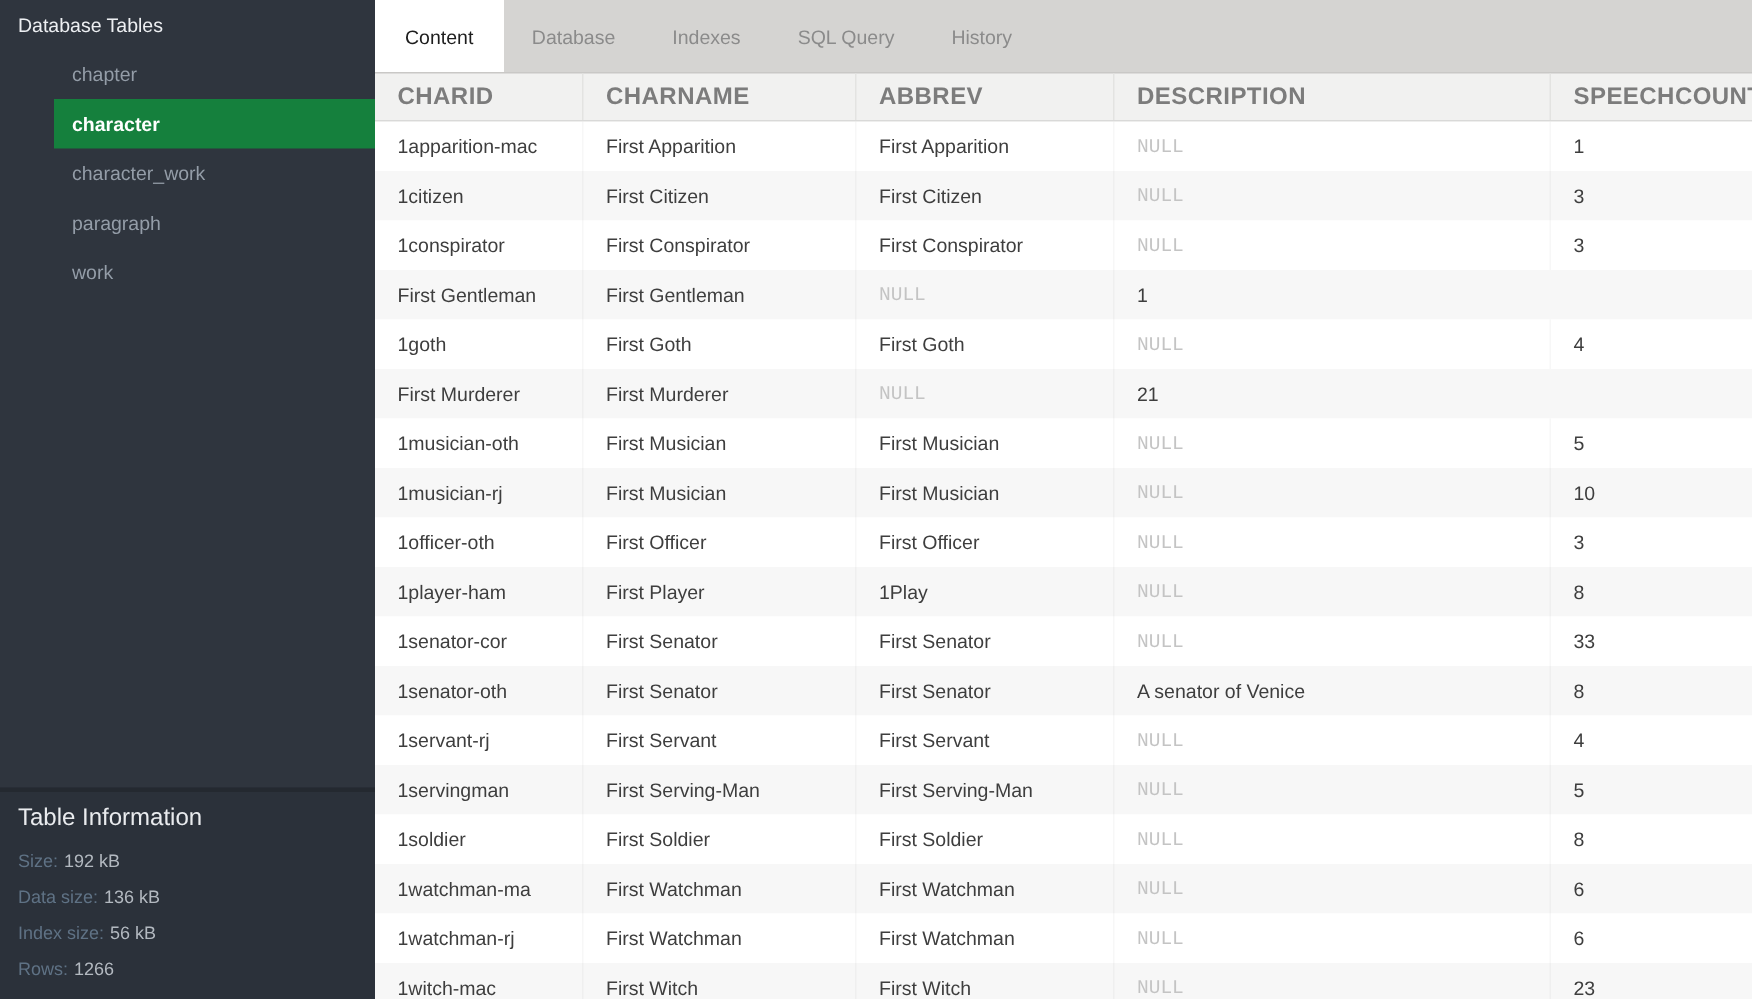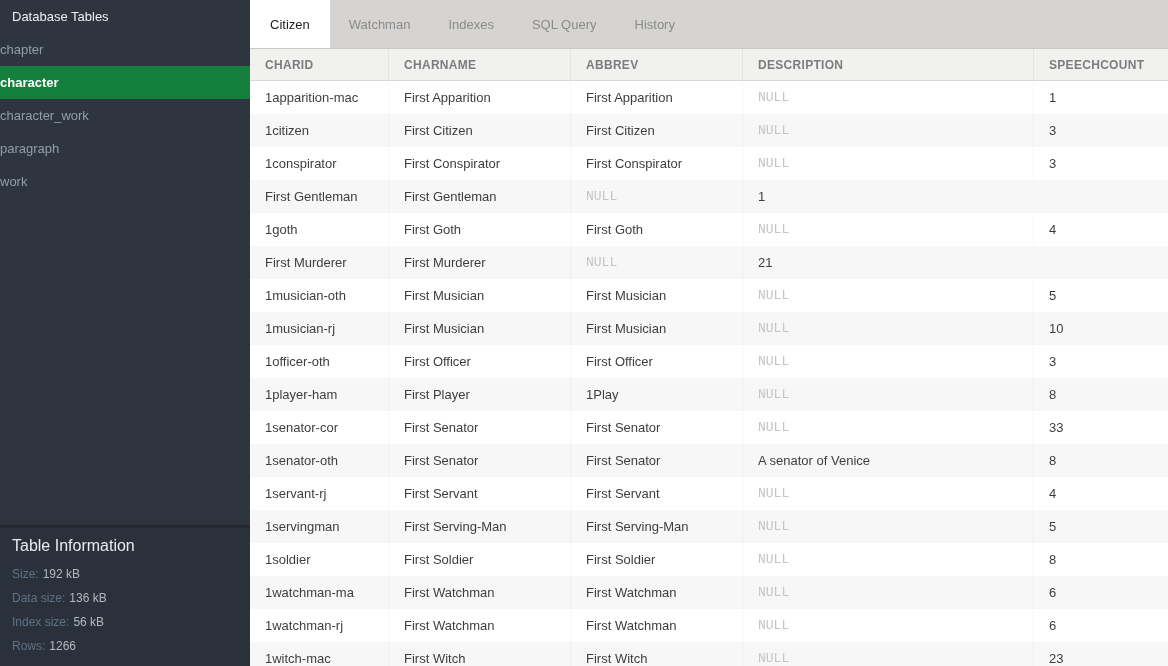"Citizen" div.tab { text: Citizen -> Content }
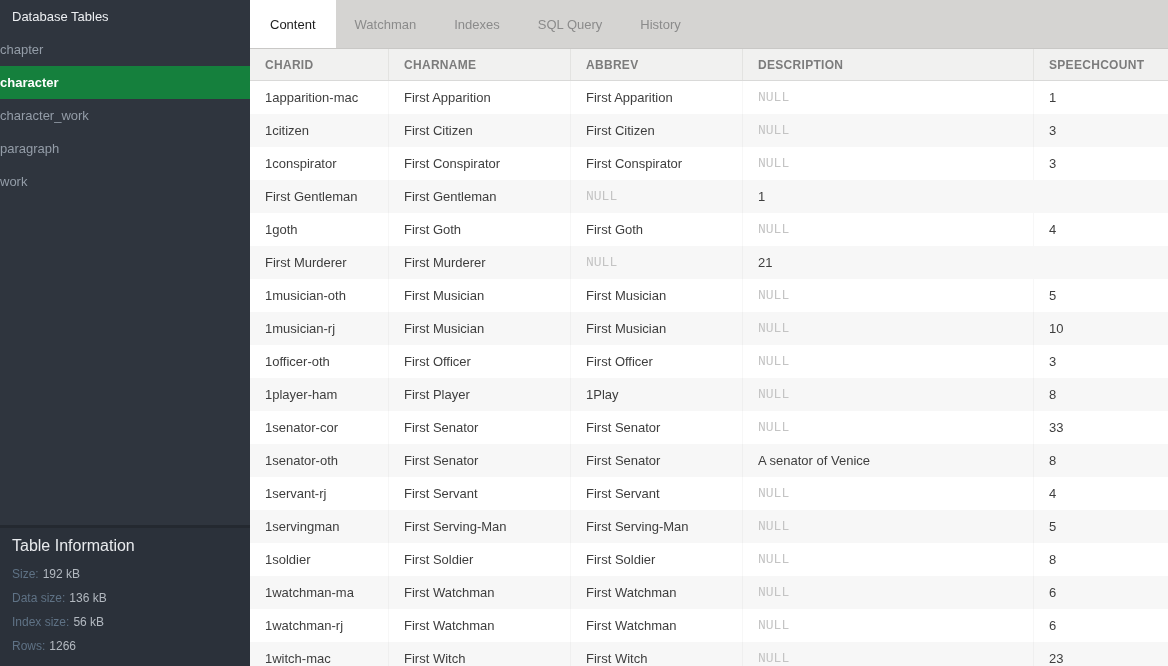"Watchman" div.tab { text: Watchman -> Database }
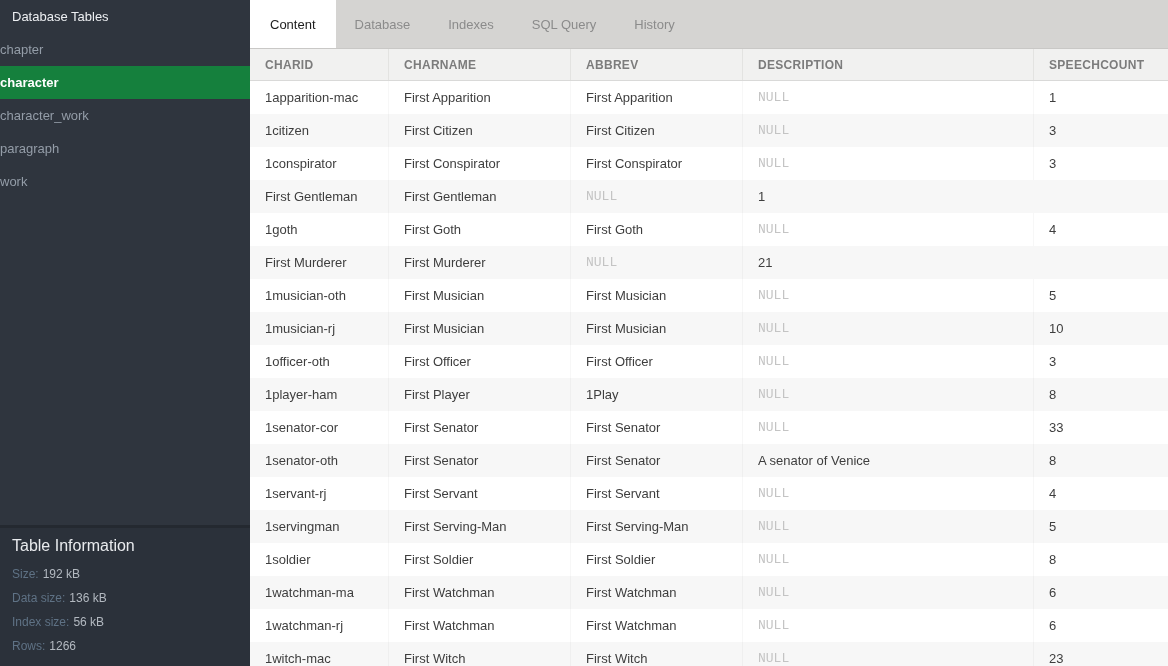"chapter" .table-item { margin-left: none -> 36px; padding-left: none -> 12px }
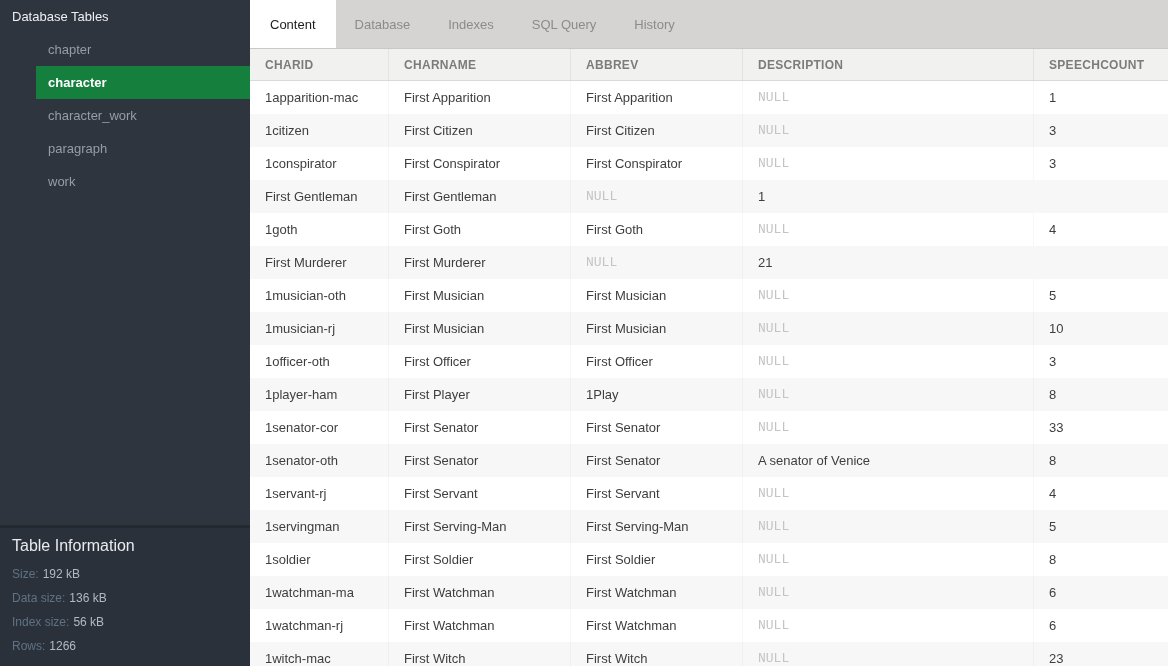"CHARID" .hcell { font-size: 12px -> 16px }
